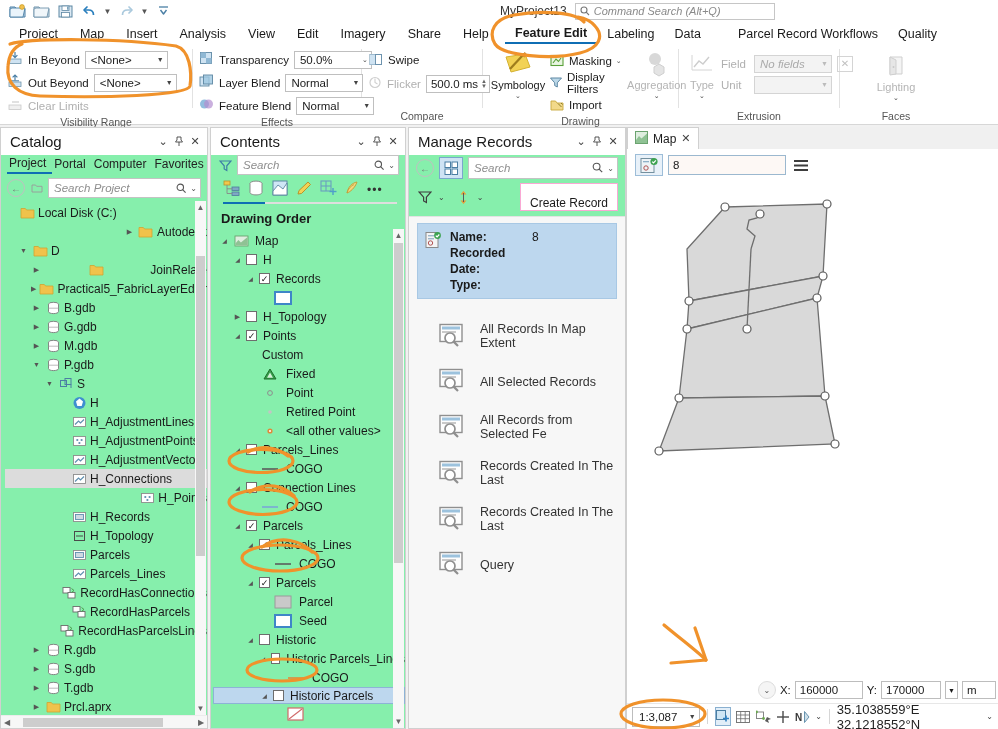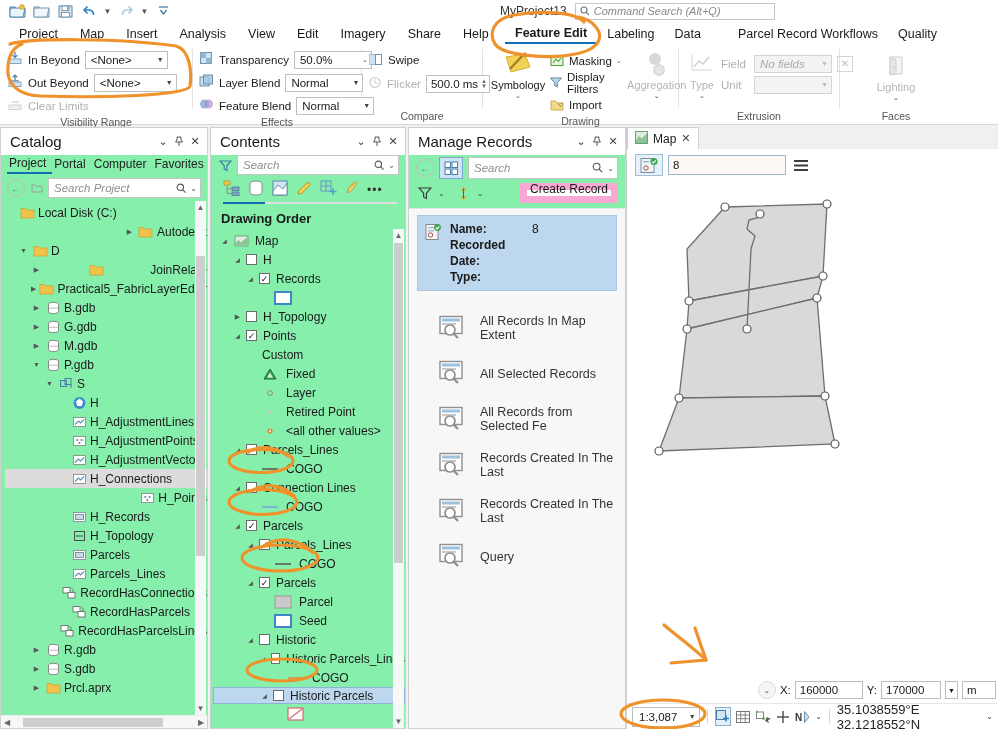"Create Record" .createbtn { border: 7px solid #f9a8d4 -> 1px solid #f9a8d4; height: 20px -> 28px }
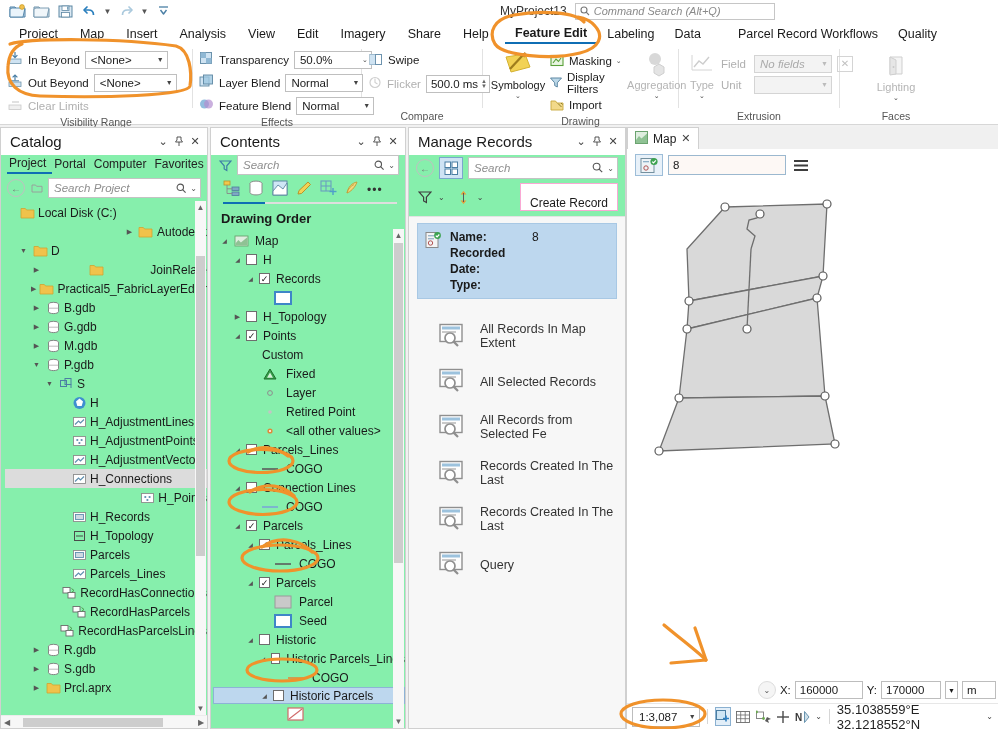"Layer" span { text: Layer -> Point }
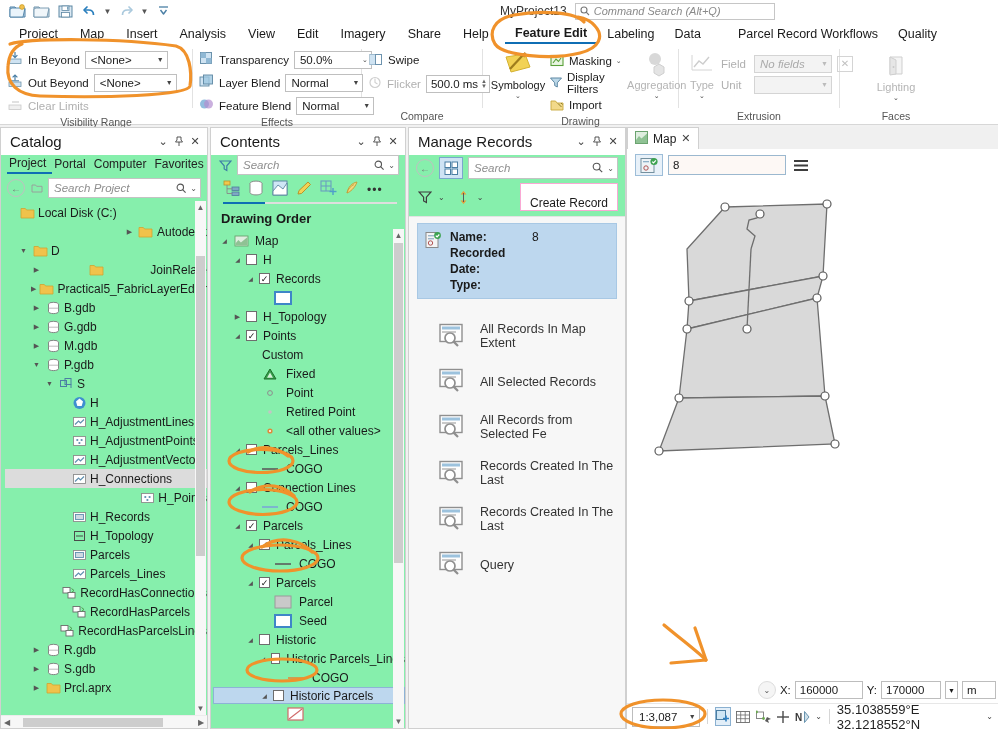"T.gdb" div.trow { html: none -> <div> <span>▶</span> <span> <svg> <ellipse></ellipse> <path></path> <line></line> </svg> </span> <span>T.gdb</span> </div> }
